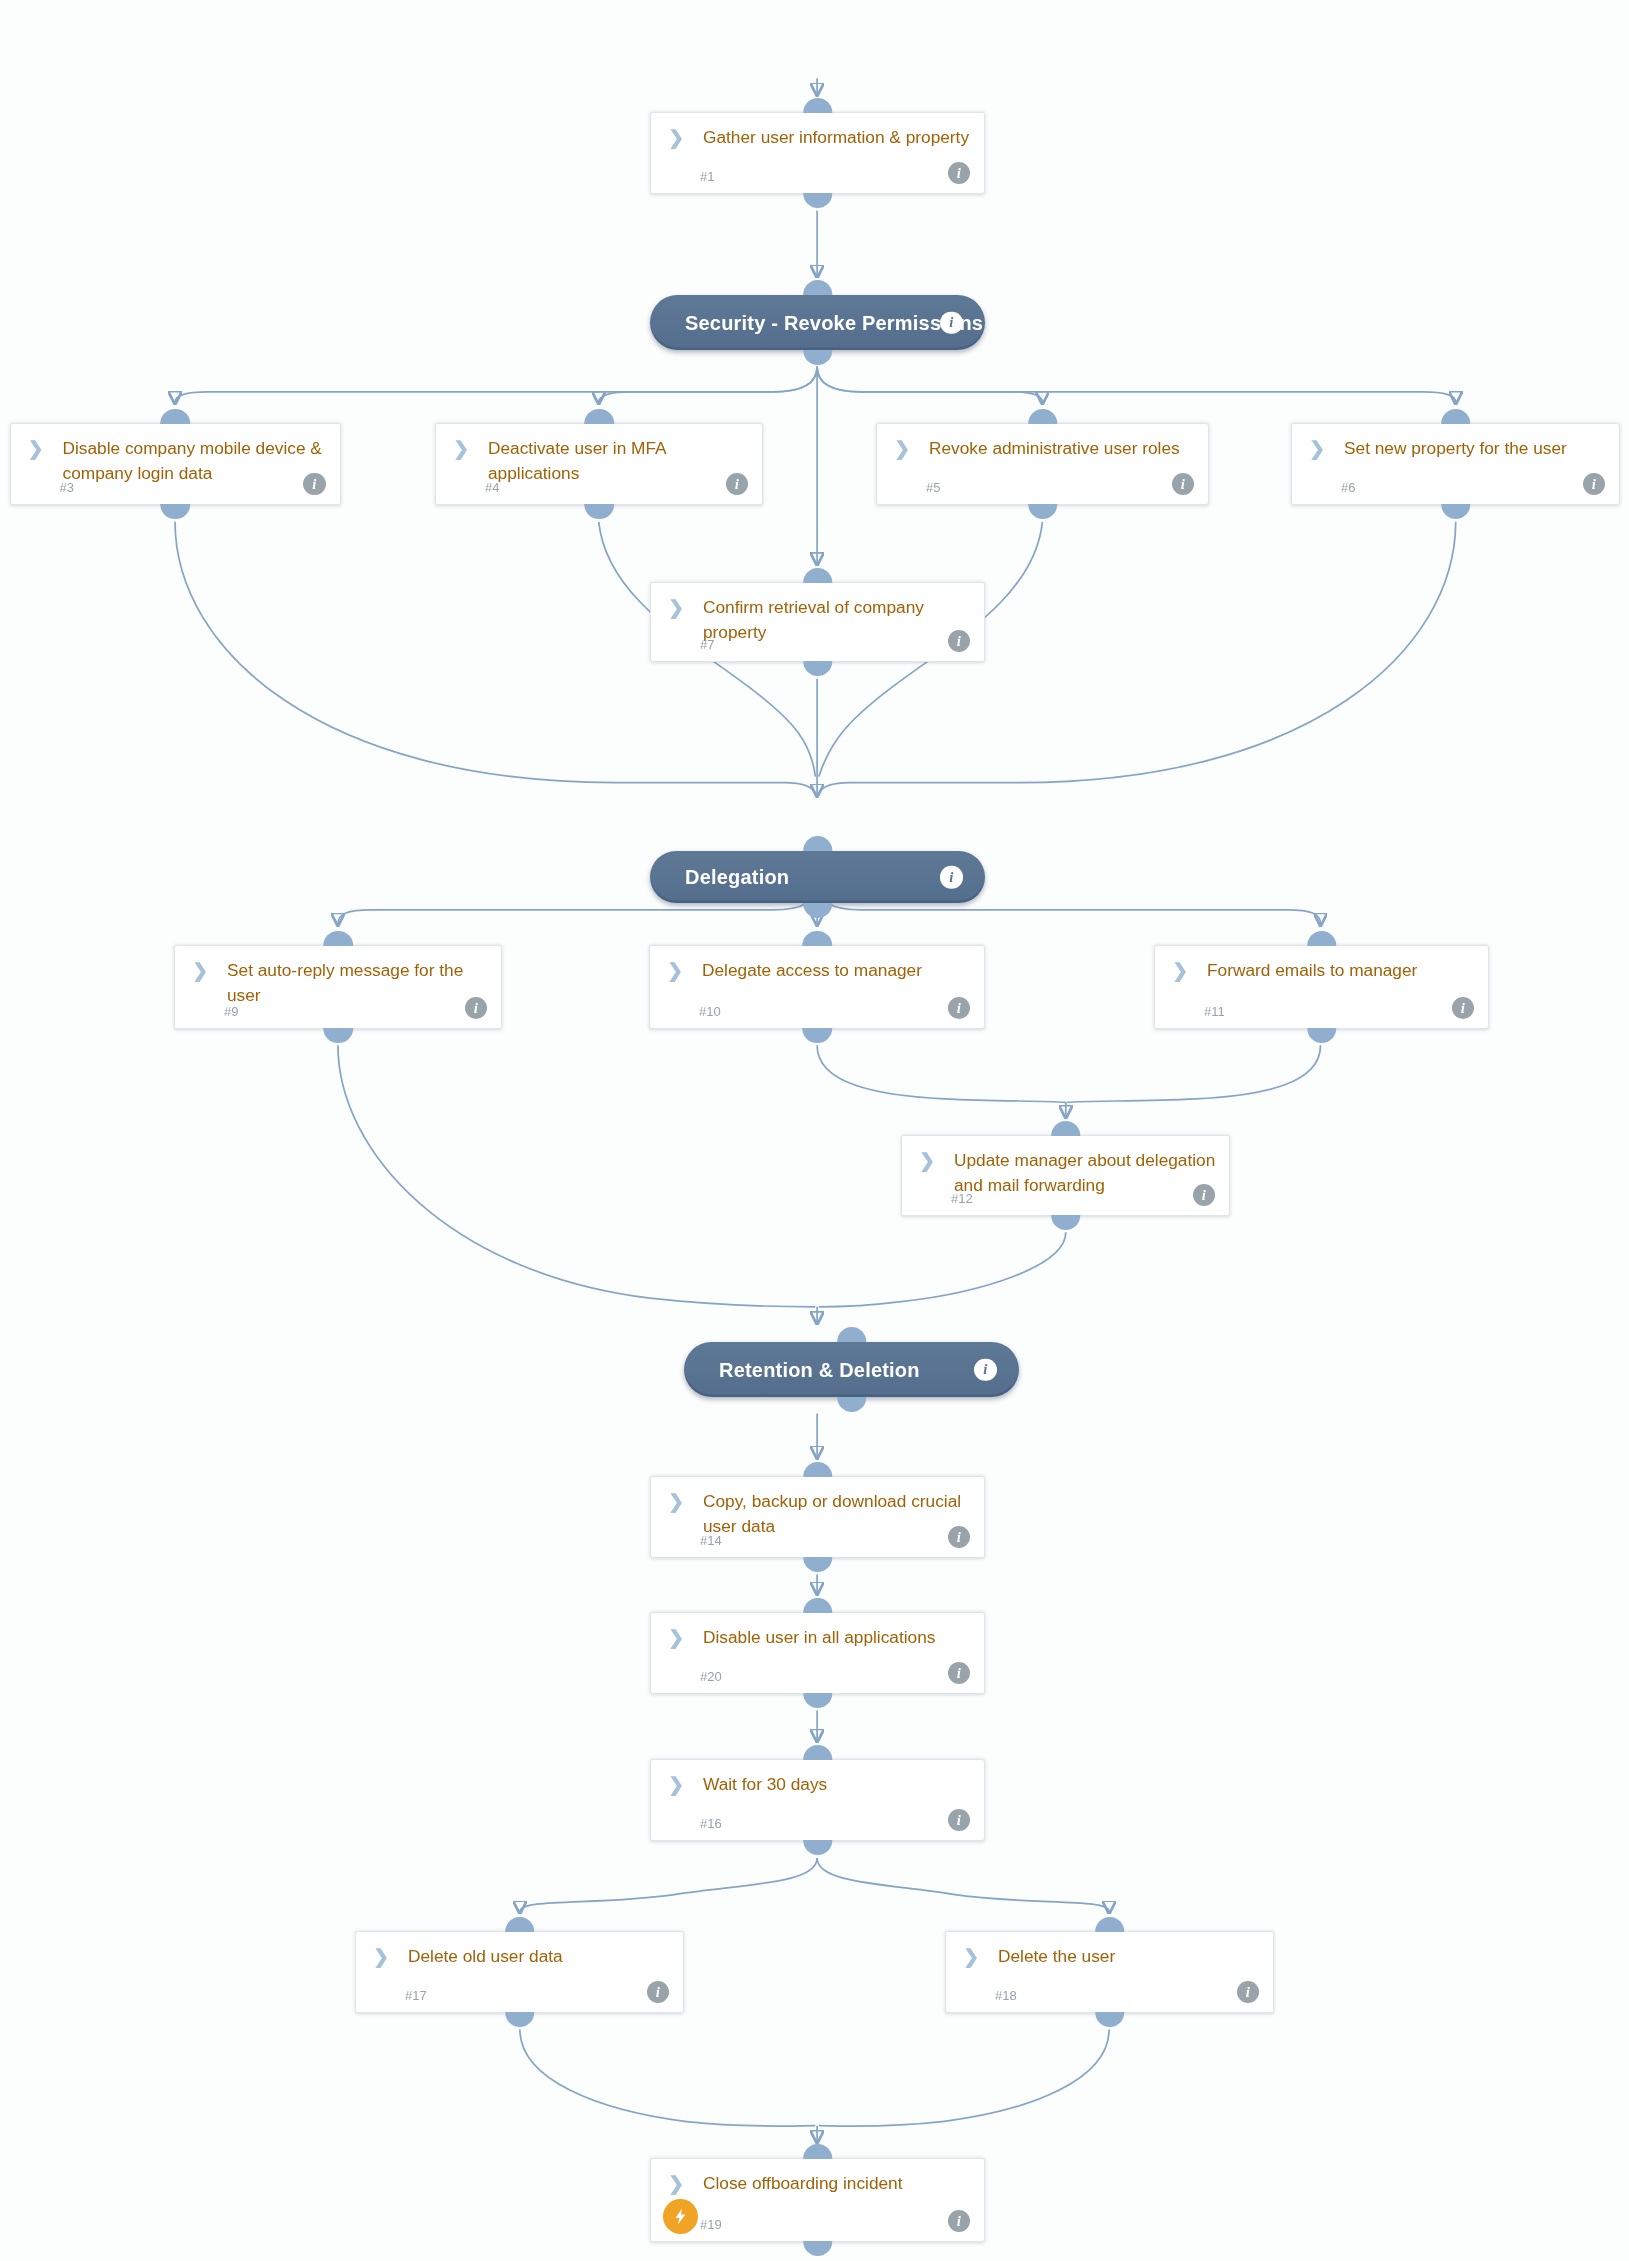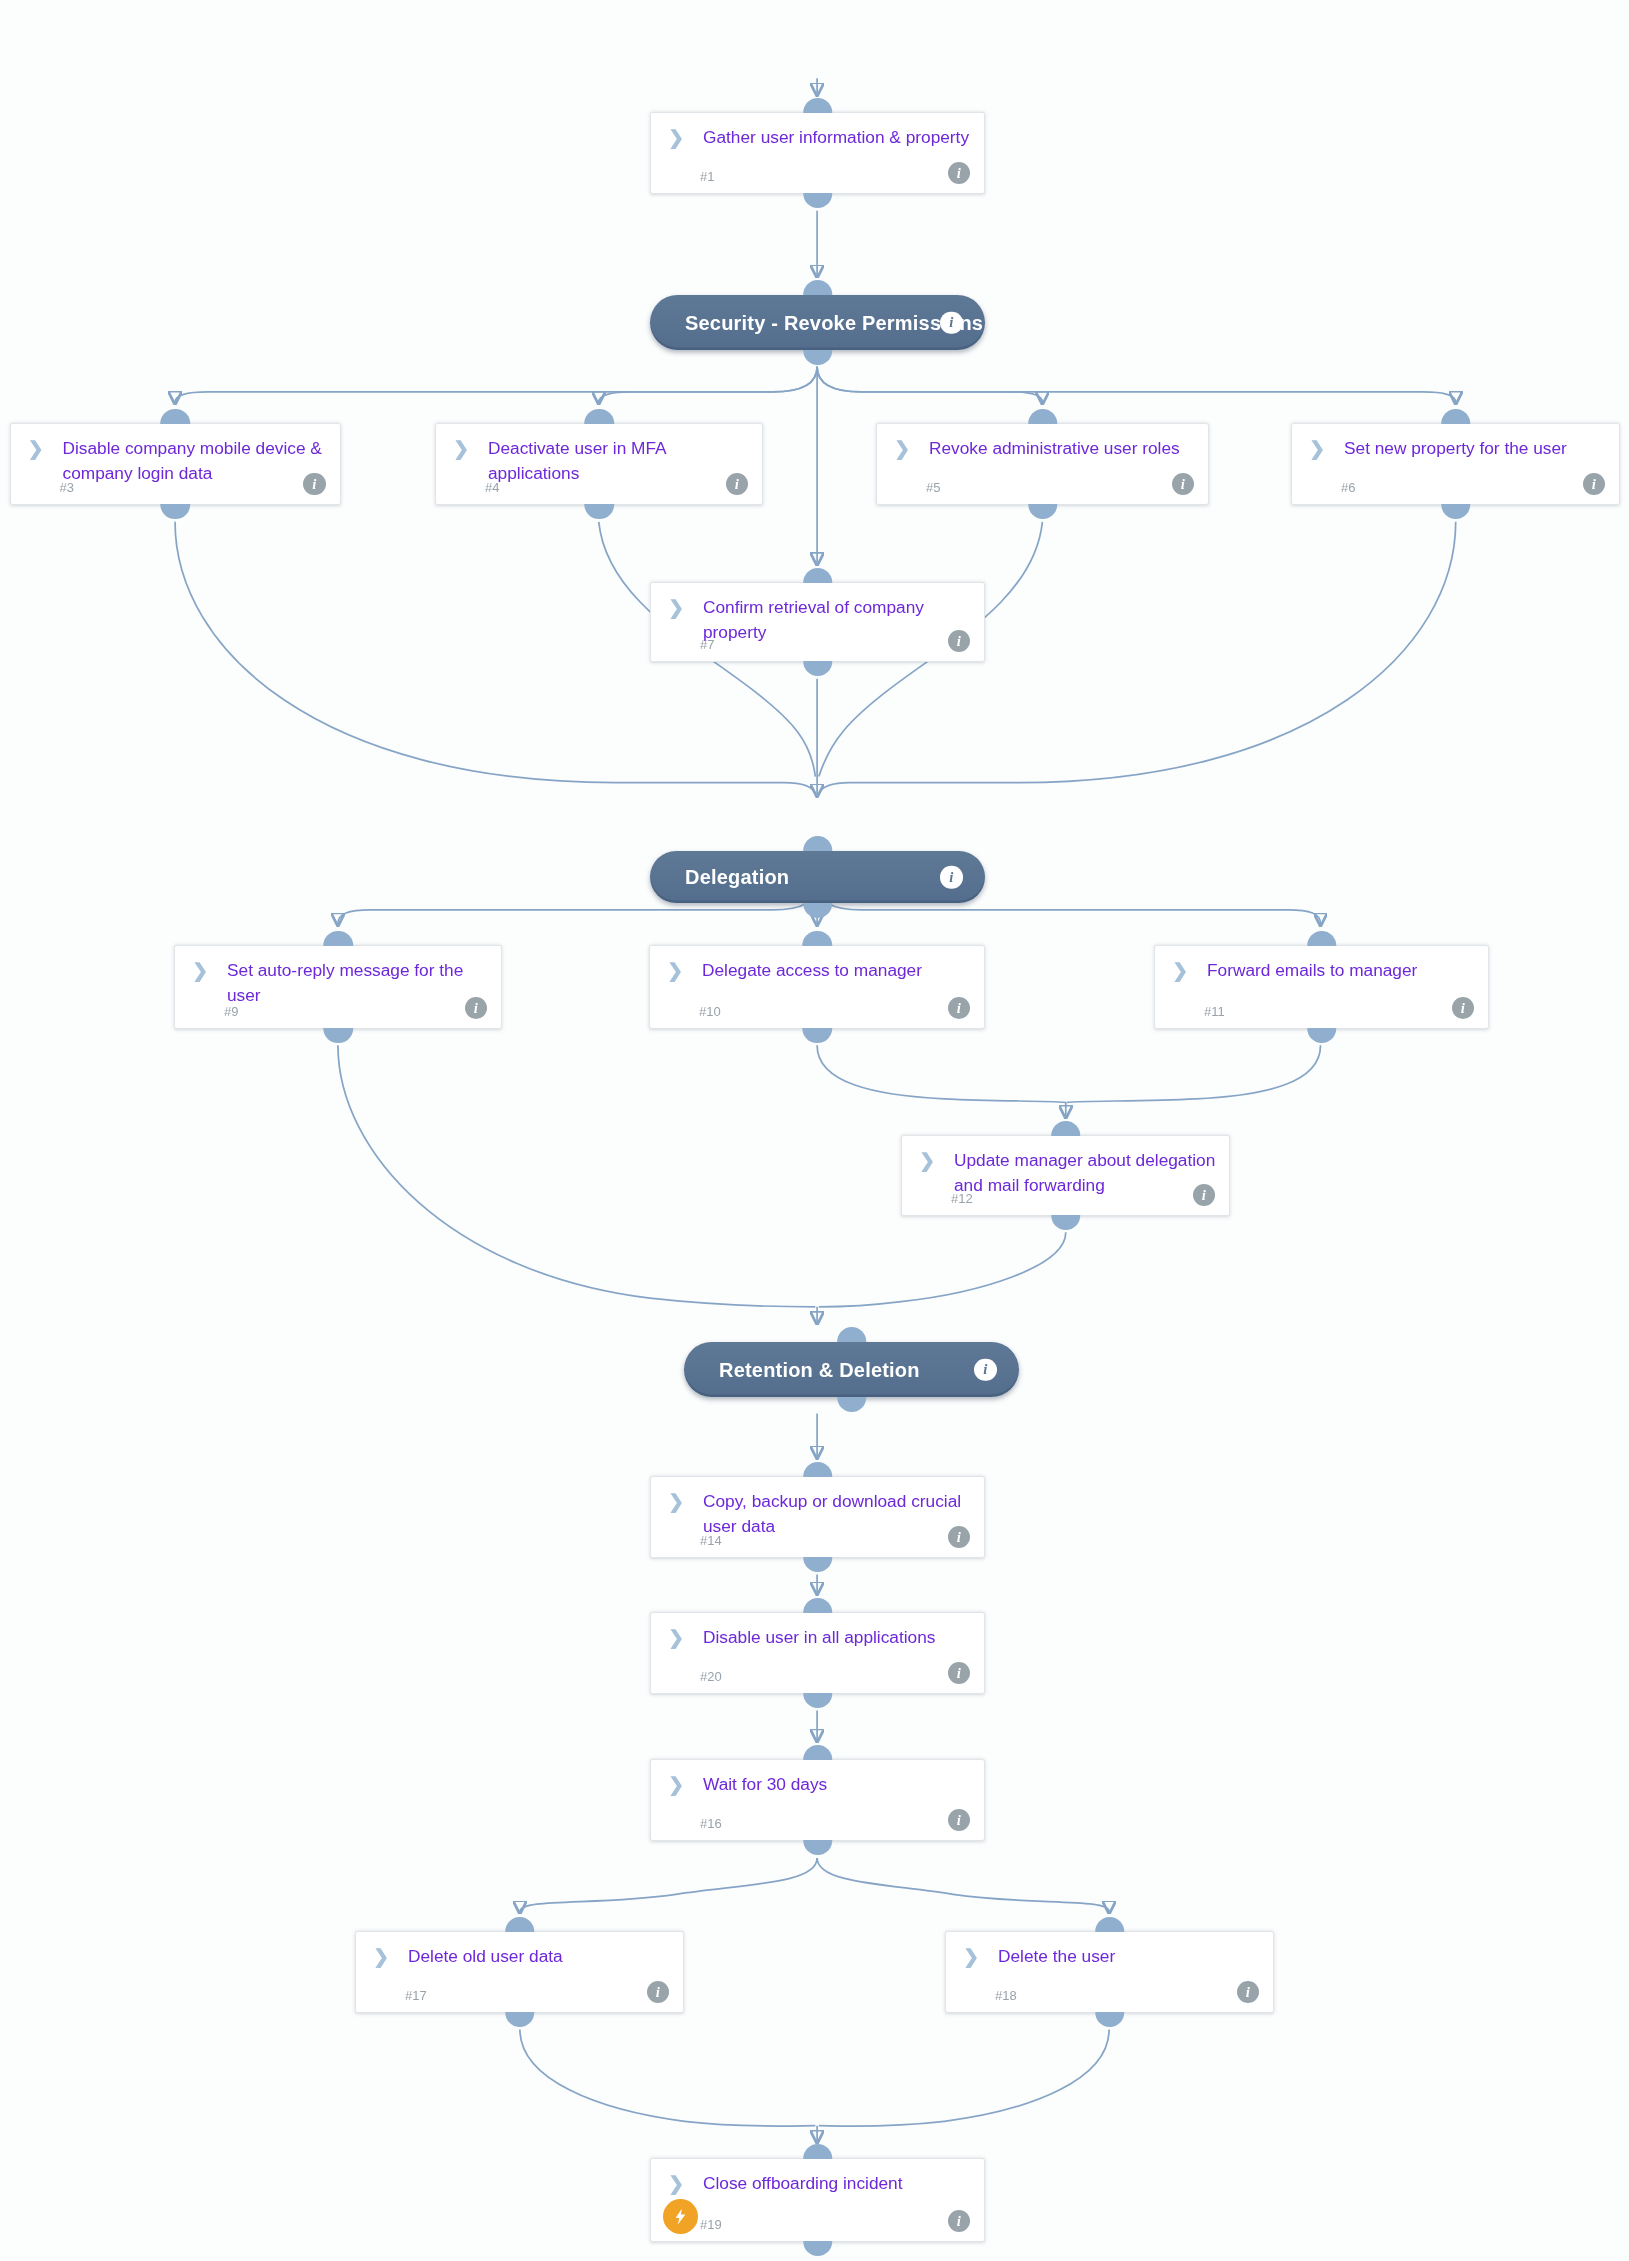"Gather user information & property" .ttl { color: #6d28d9 -> #a16207 }
